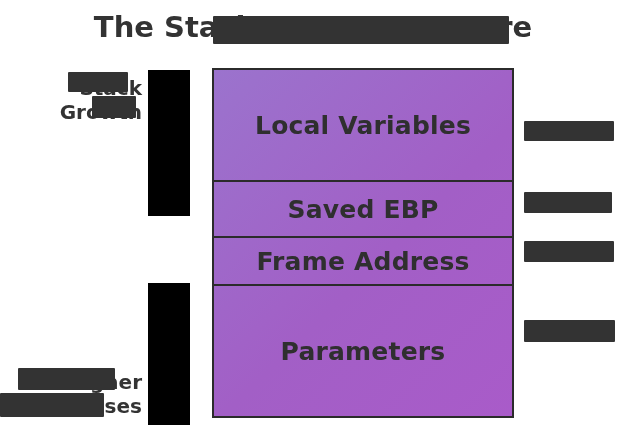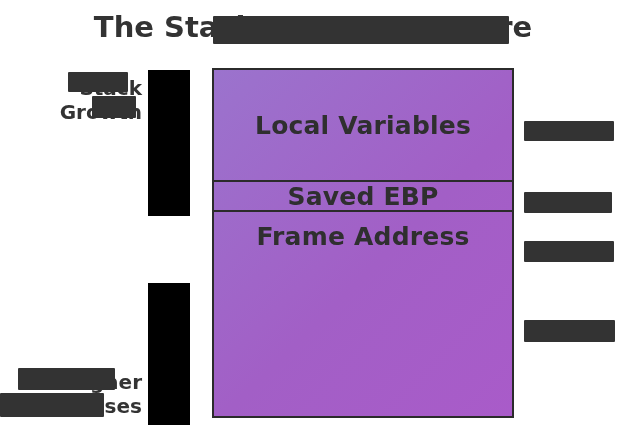"Saved EBP" .cell-ebp { height: 30px -> 56px }
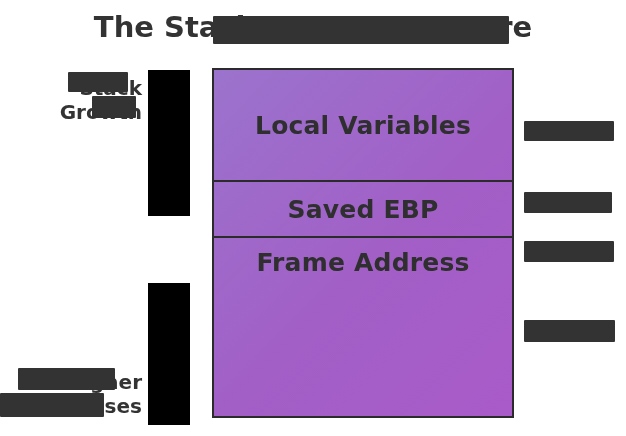"Parameters" div.stack-cell { html: none -> <div> <span>Parameters</span> </div> }
